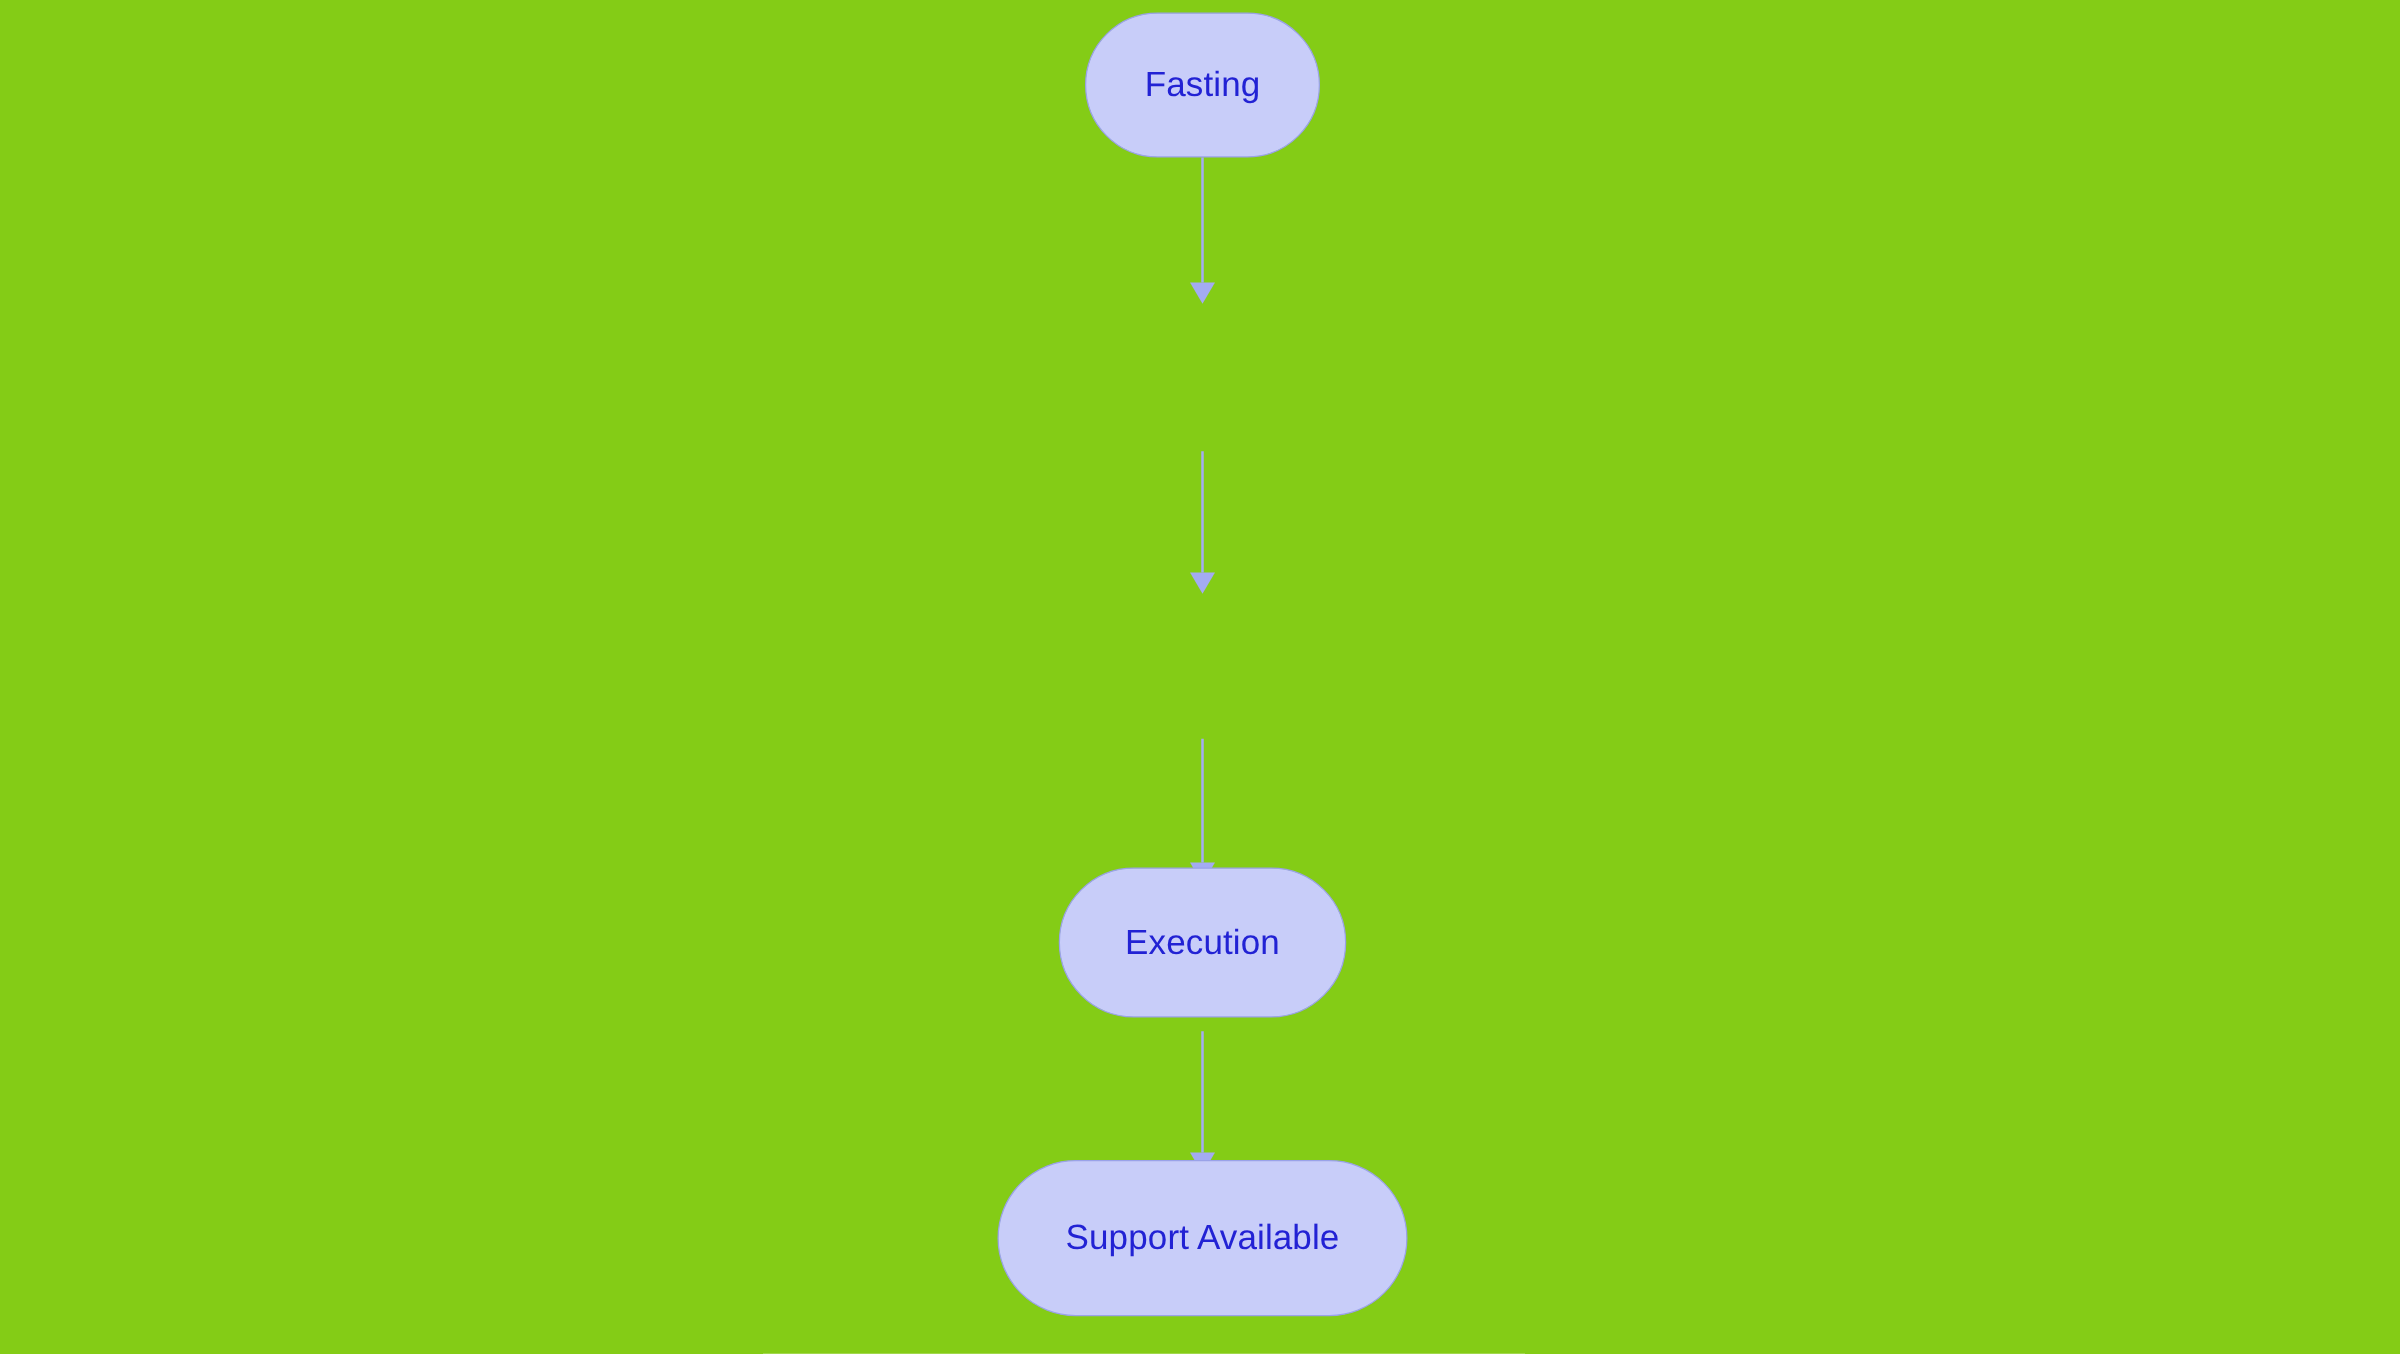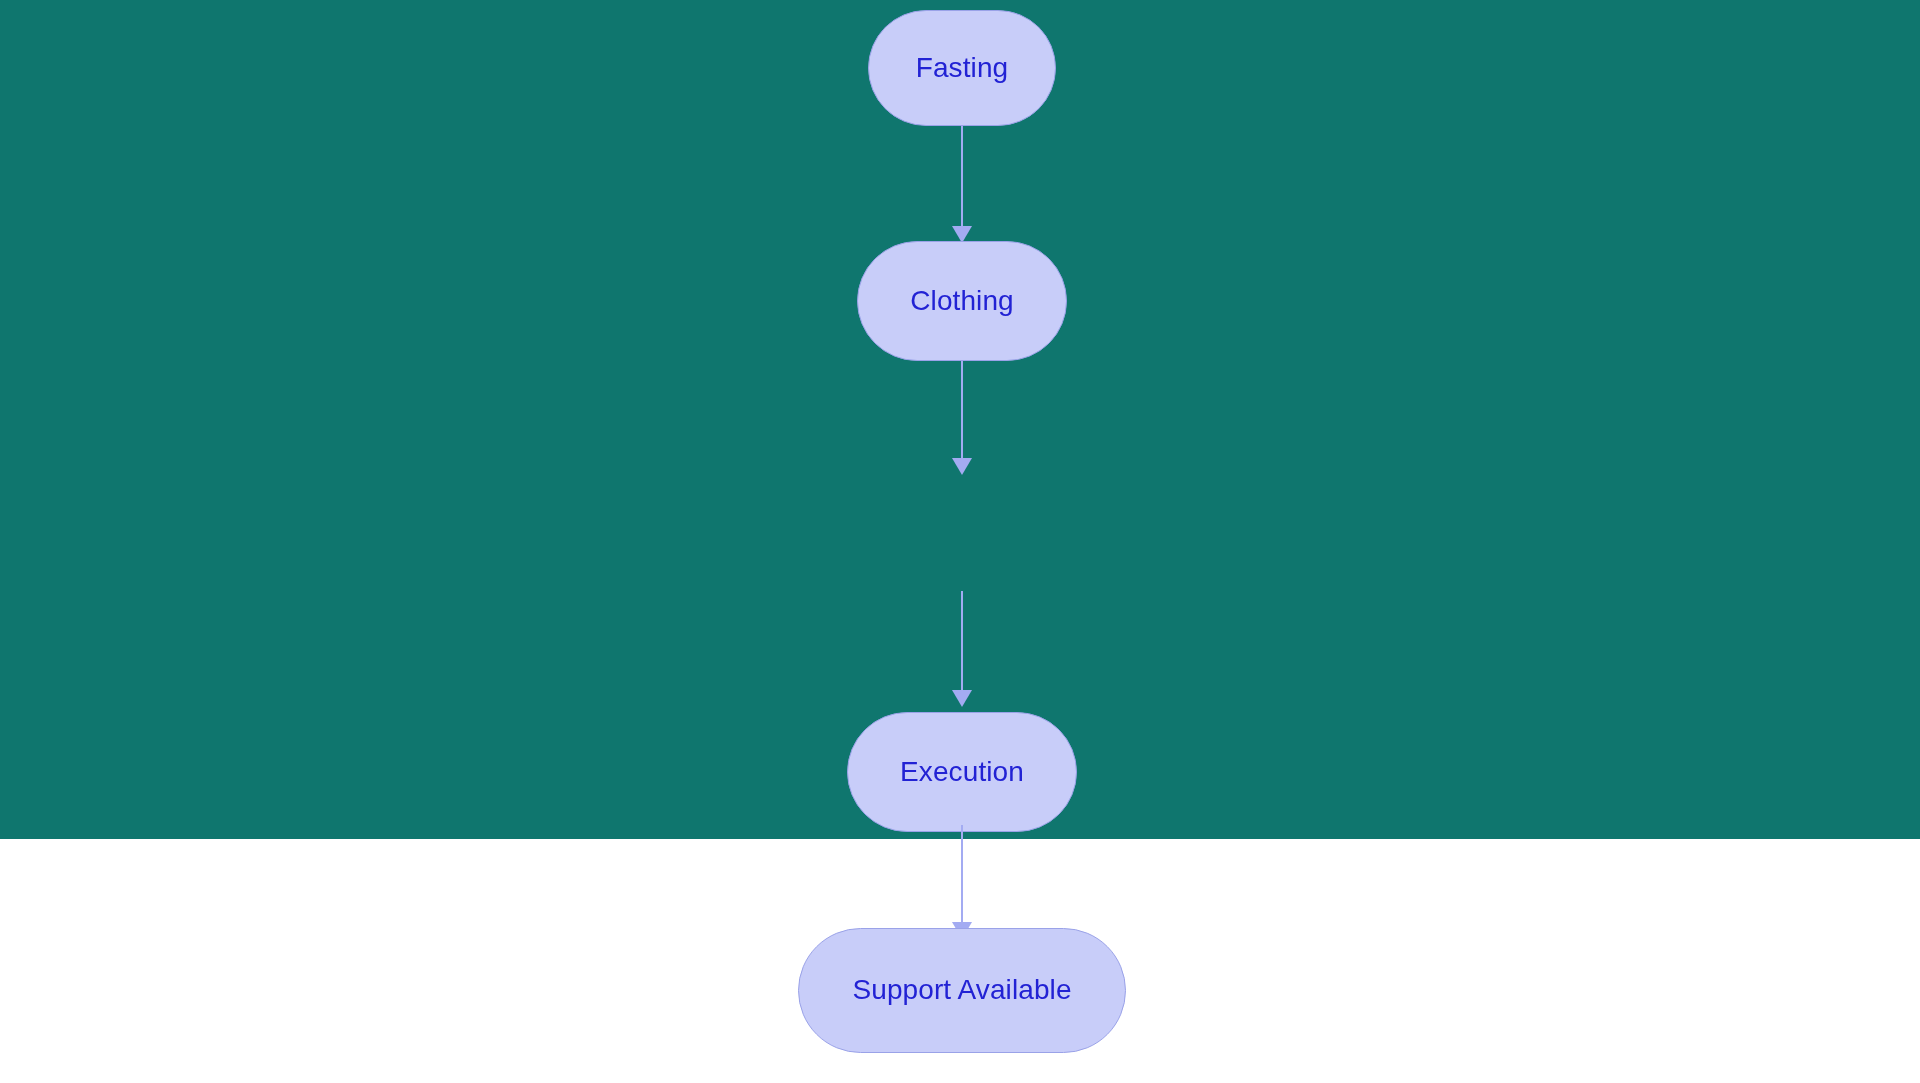"Fasting" #flow-canvas { background: #0f766e -> #84cc16; height: 839px -> 1083px }
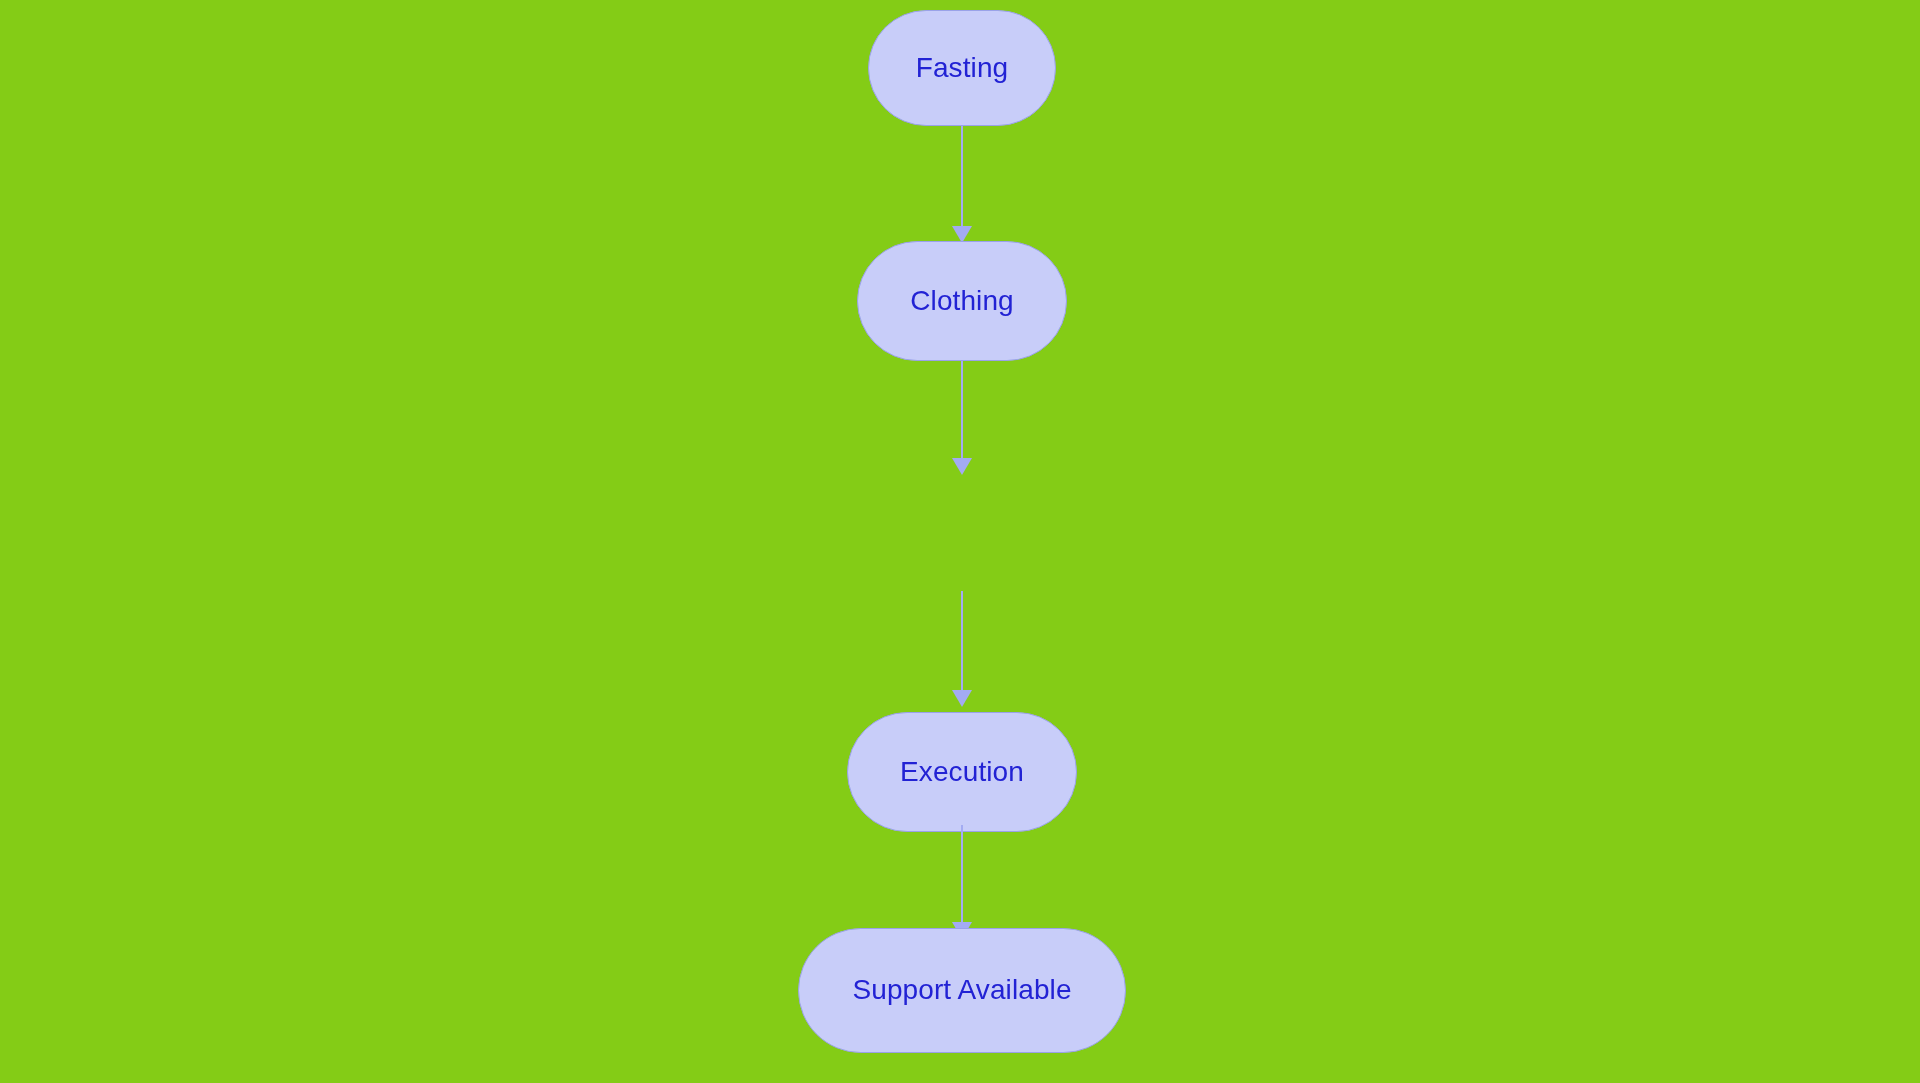"Clothing" div.node { html: <div> <span>Clothing</span> </div> -> none }
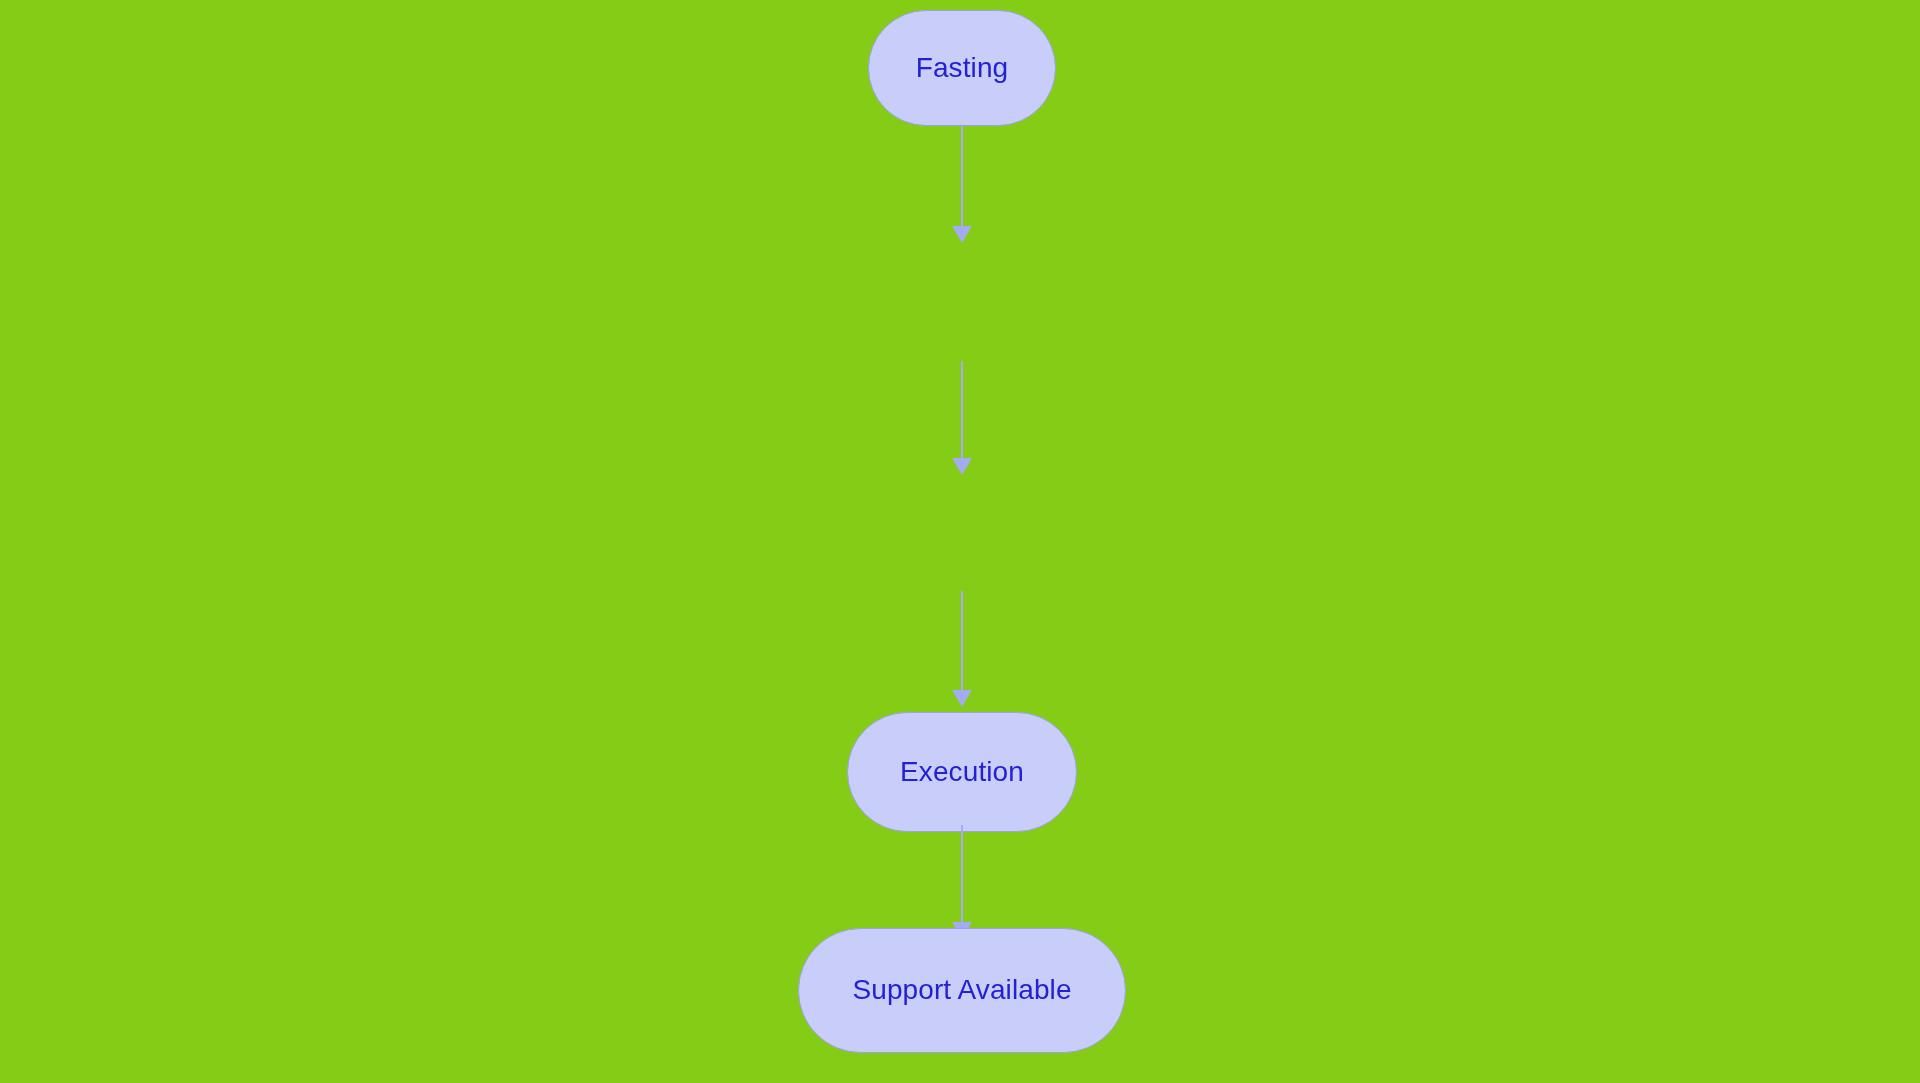"Execution" #node-execution { top: 712px -> 694px }
